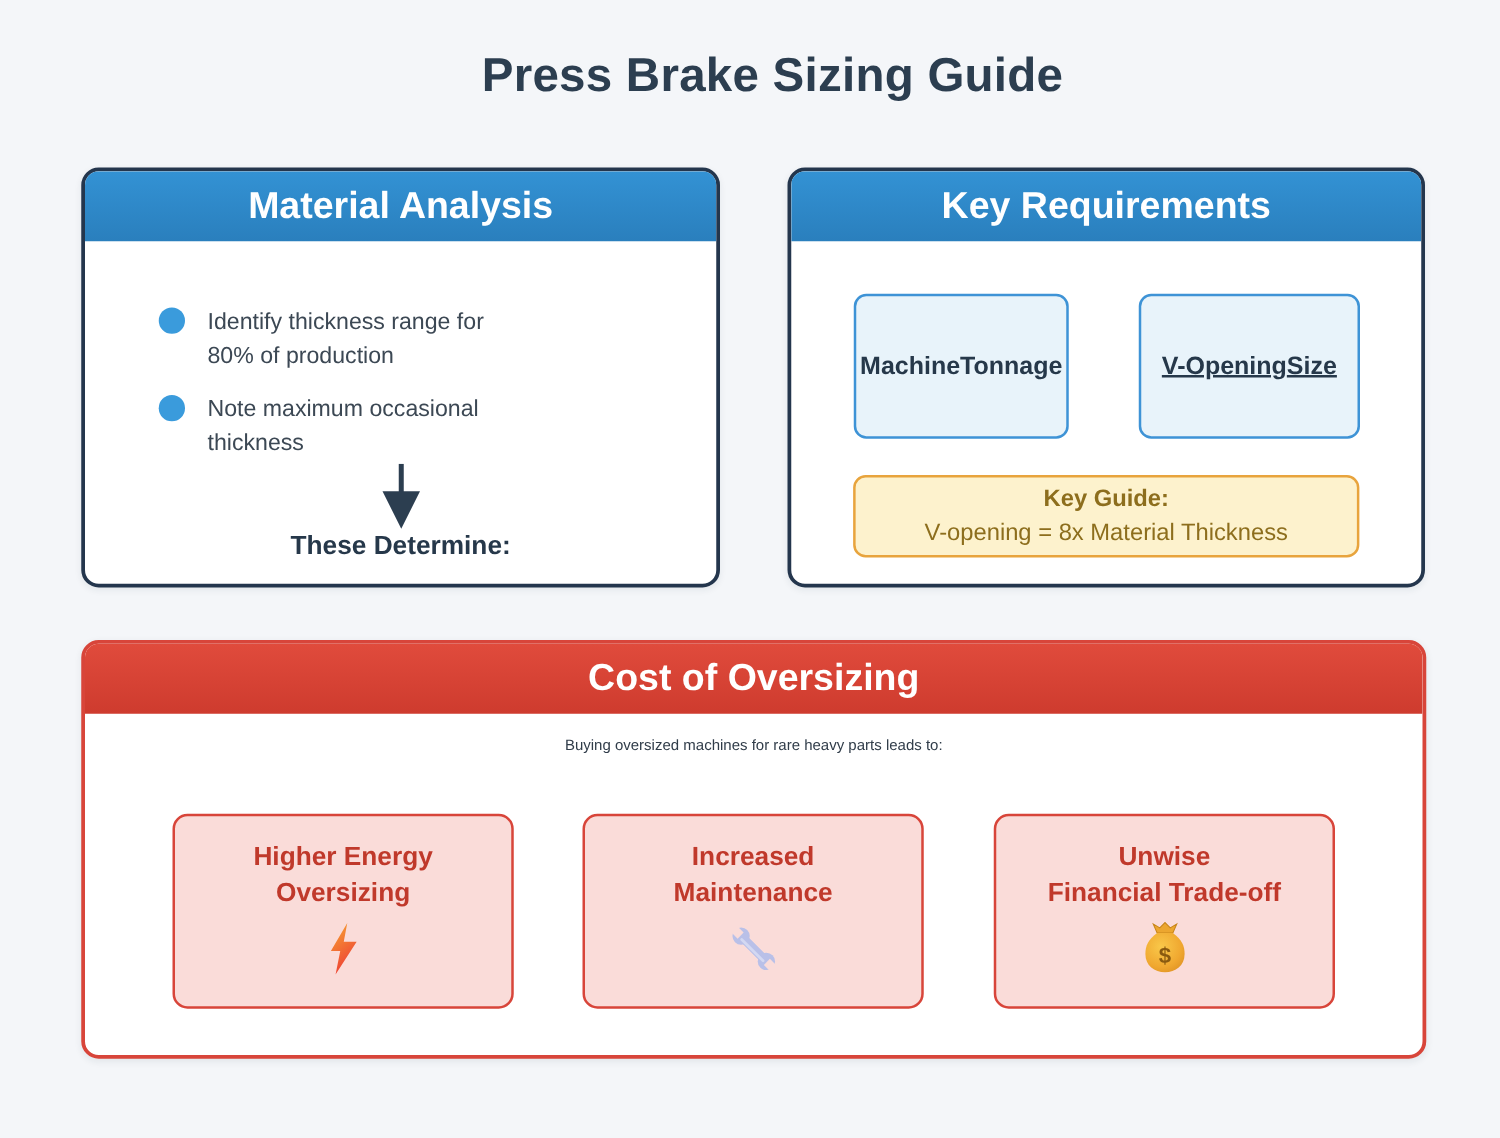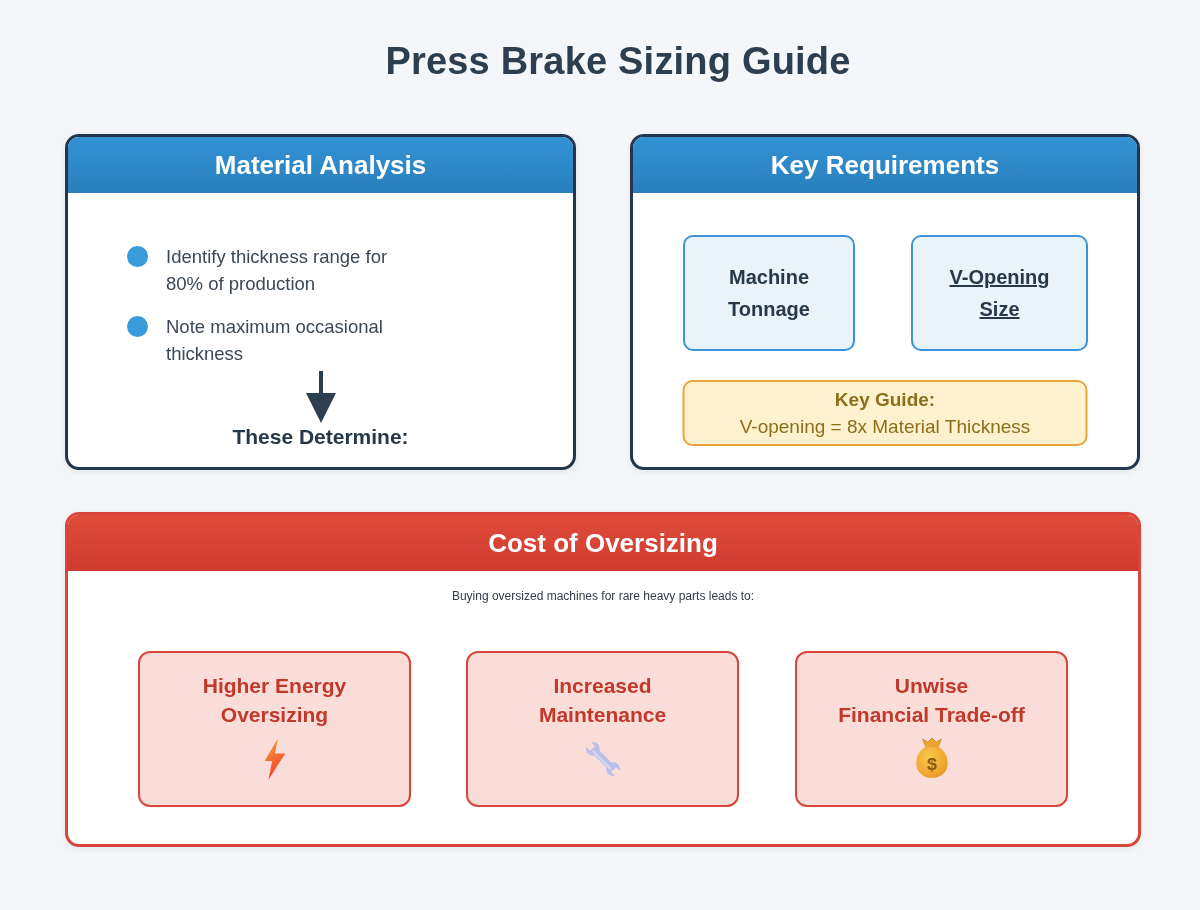"Material Analysis" .card-header { font-size: 26px -> 30px }
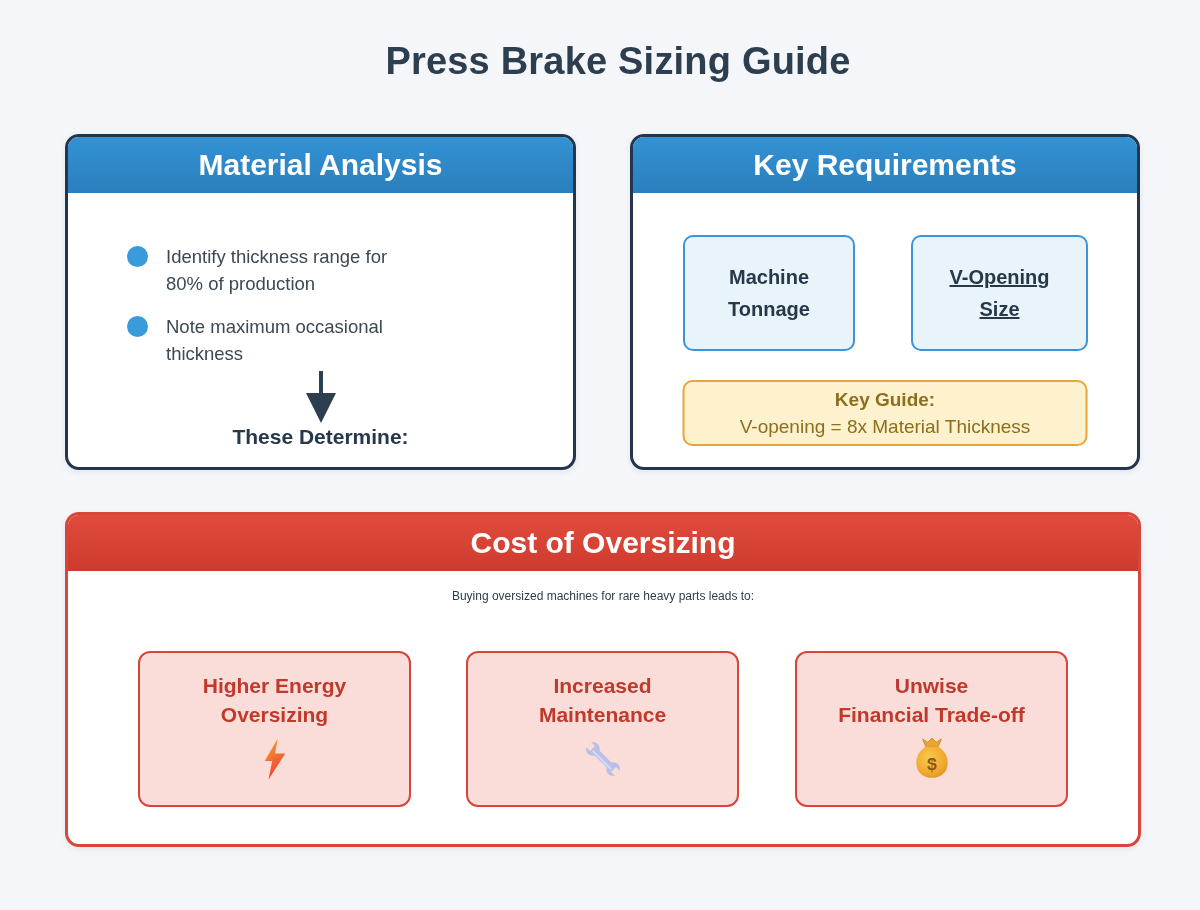"Machine" .req-box { flex-direction: column -> row }
